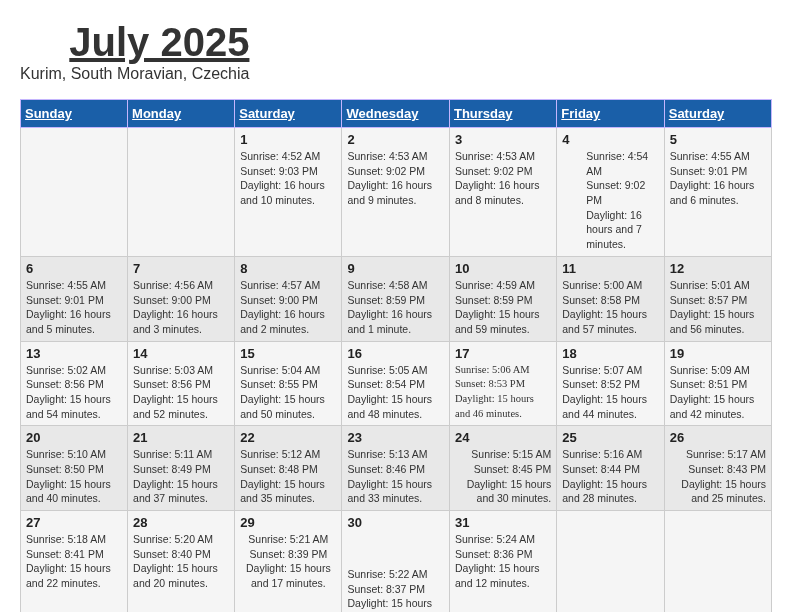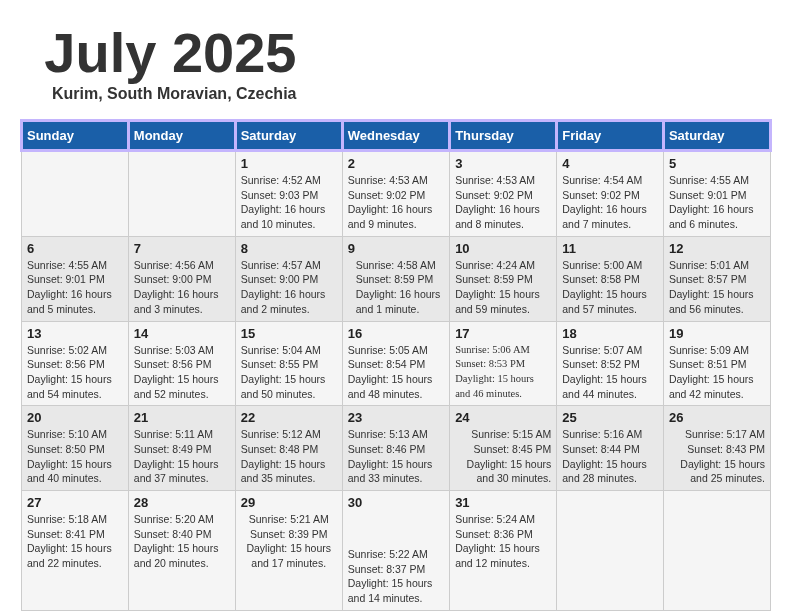"July 2025" .title-block h1 { font-size: 56px -> 40px; text-decoration: none -> underline }
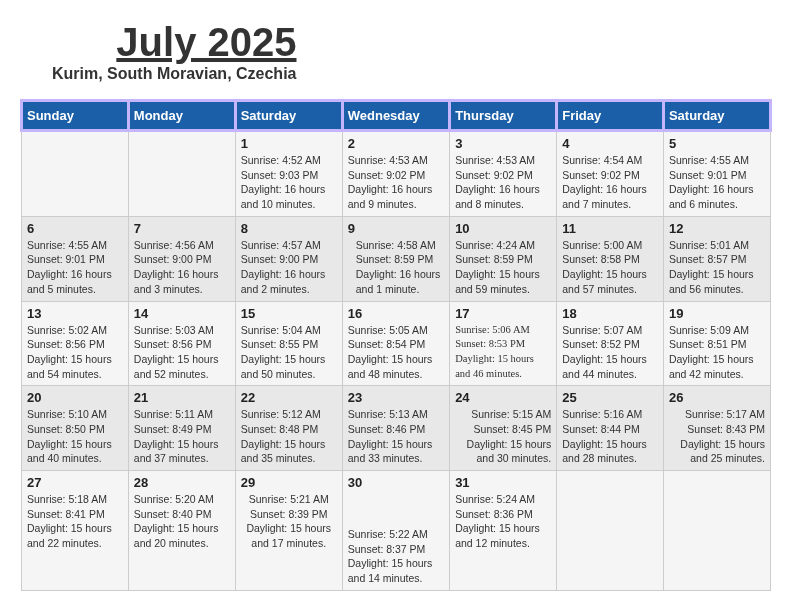"Kurim, South Moravian, Czechia" .title-block h2 { font-weight: bold -> normal; margin-left: 32px -> none }
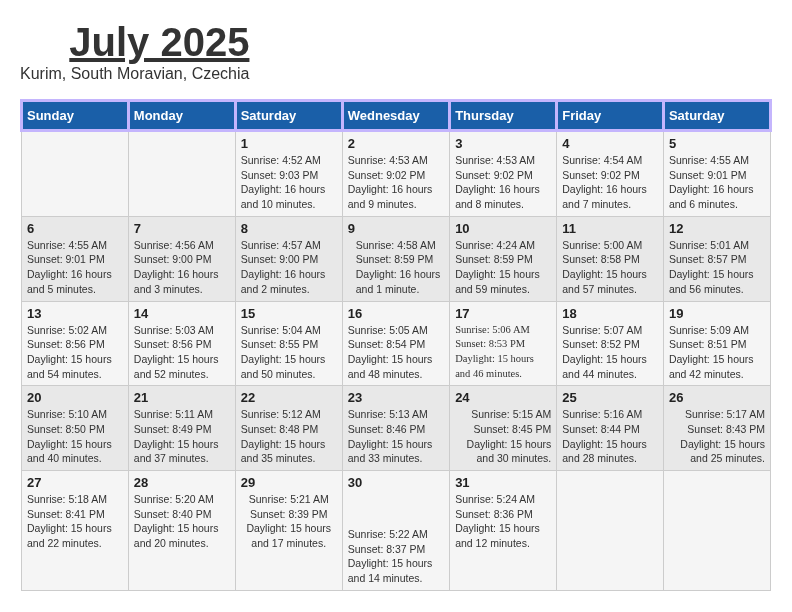"Sunday" .calendar thead th { border: 3px solid #c4b5fd -> 1px solid #c4b5fd; text-decoration: none -> underline }
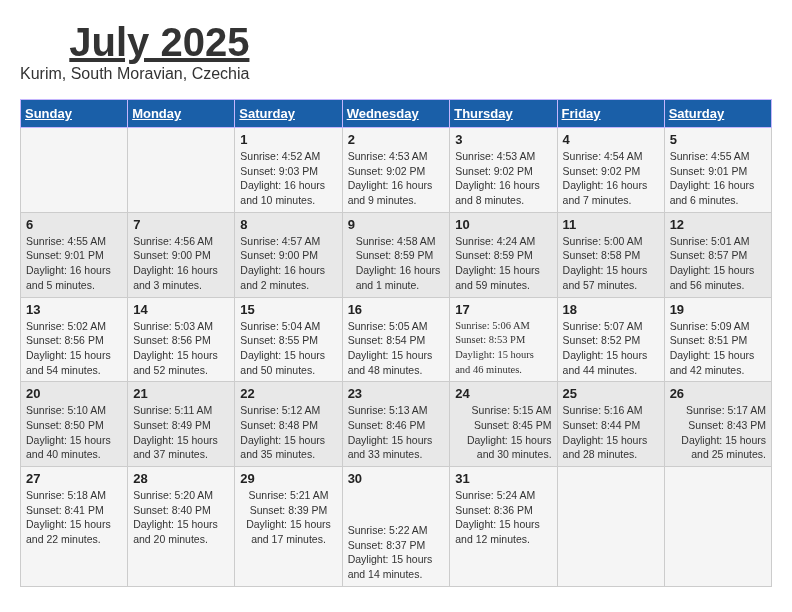"Sunrise: 4:54 AM" div.day-info { margin-left: none -> 24px }
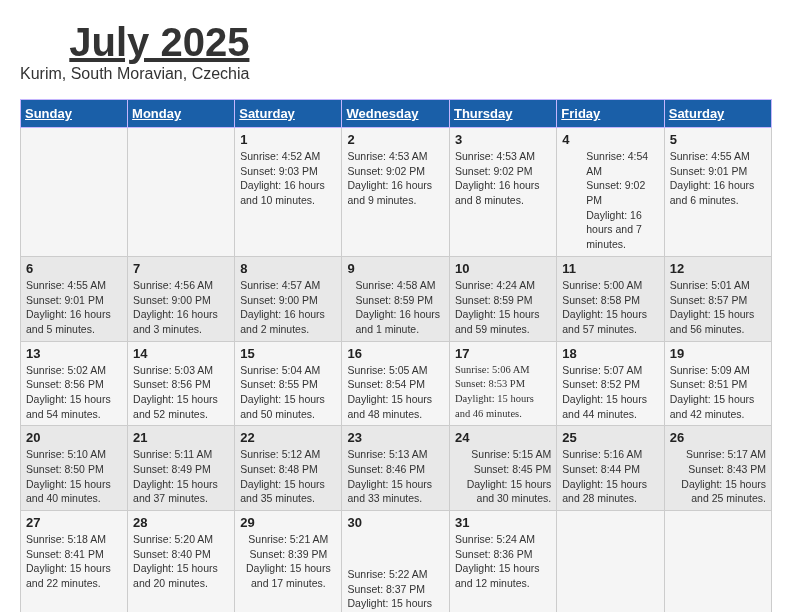"Sunrise: 4:58 AM" div.day-info { margin-left: 8px -> none }
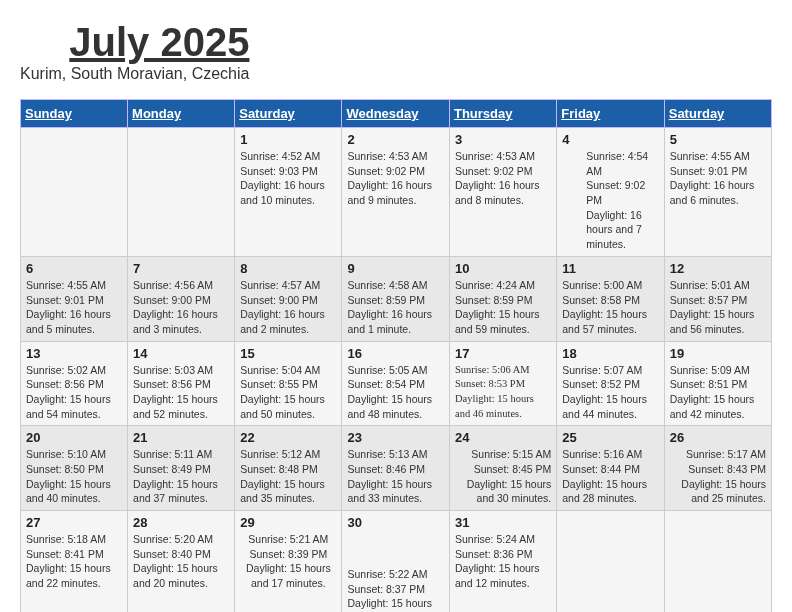"Sunrise: 4:24 AM" div.day-info { text: 4:24 -> 4:59 }
